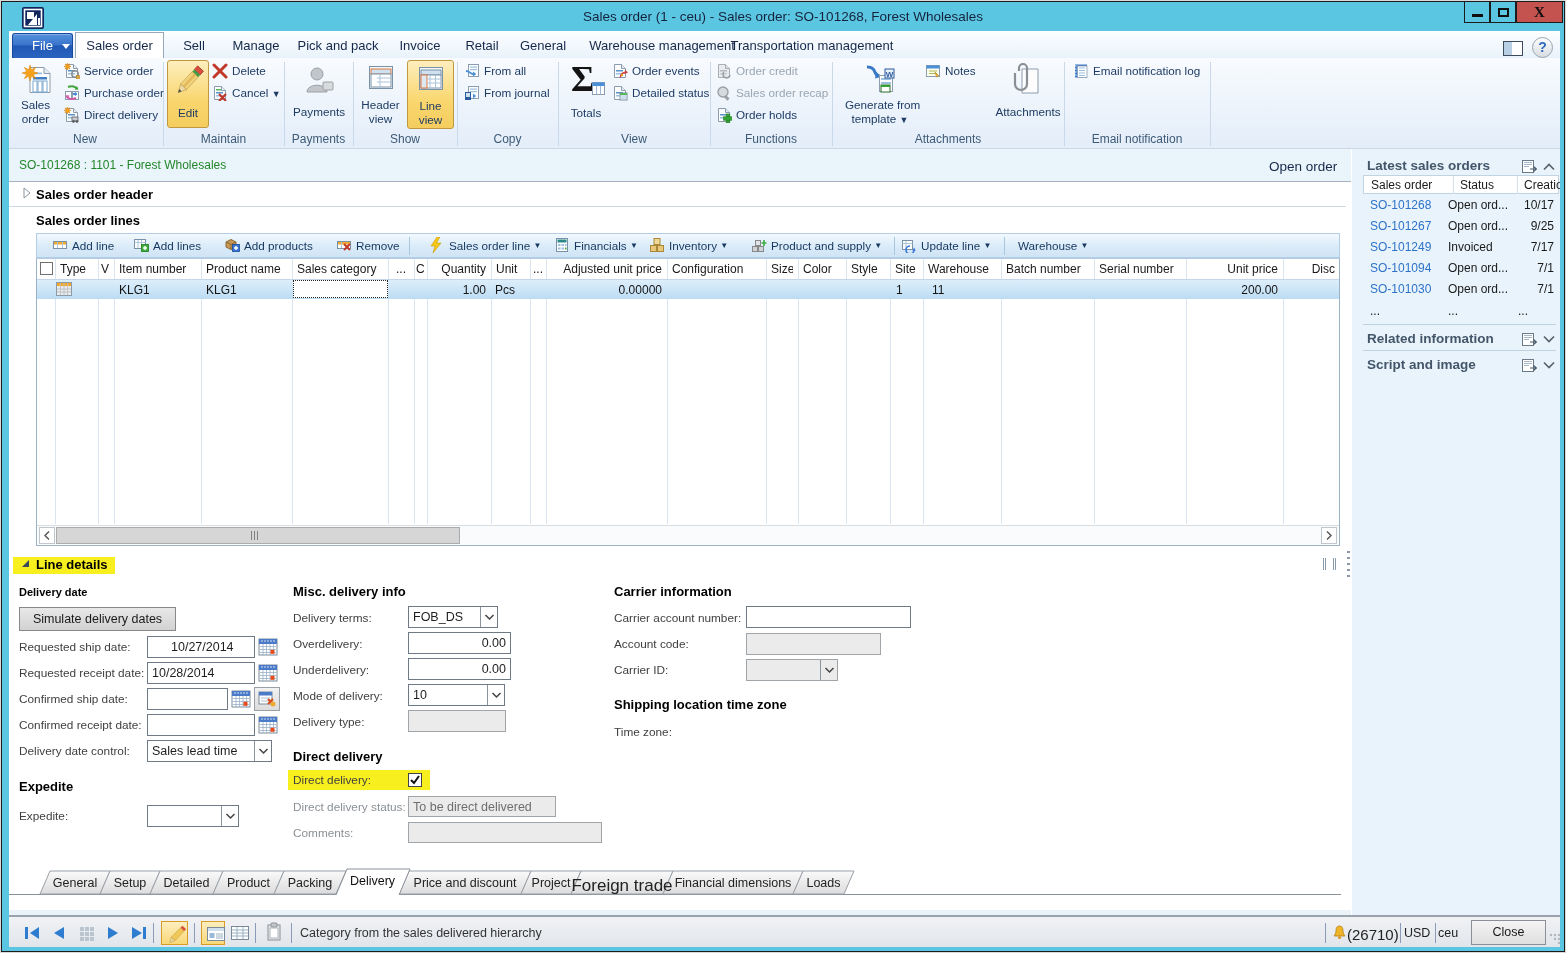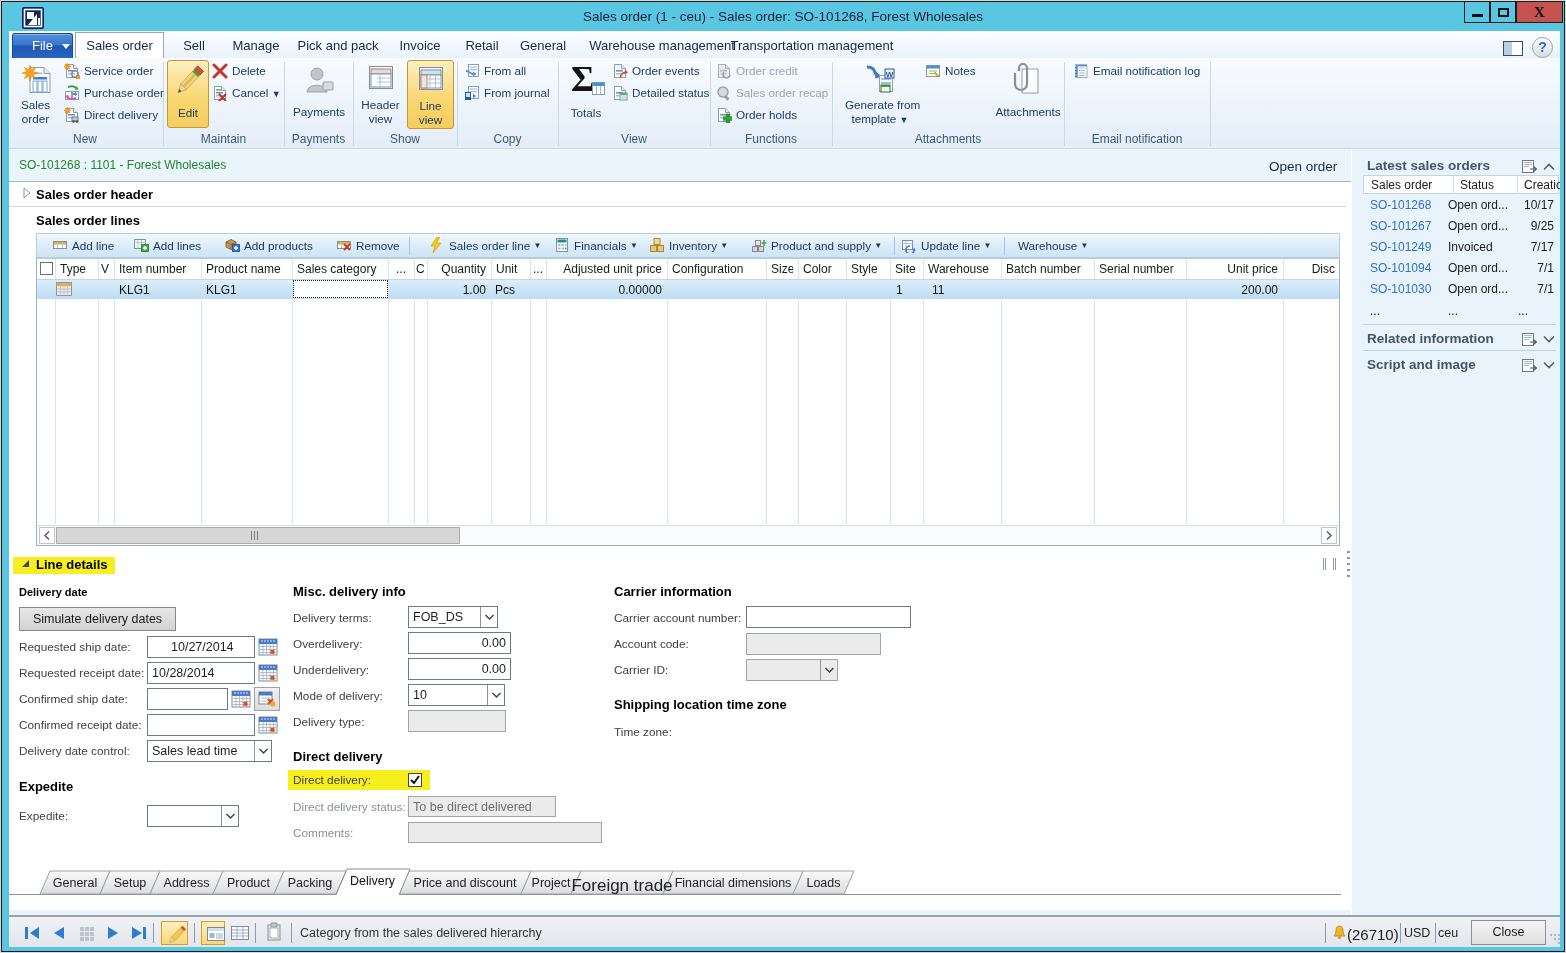"Address" div.a { text: Address -> Detailed }
